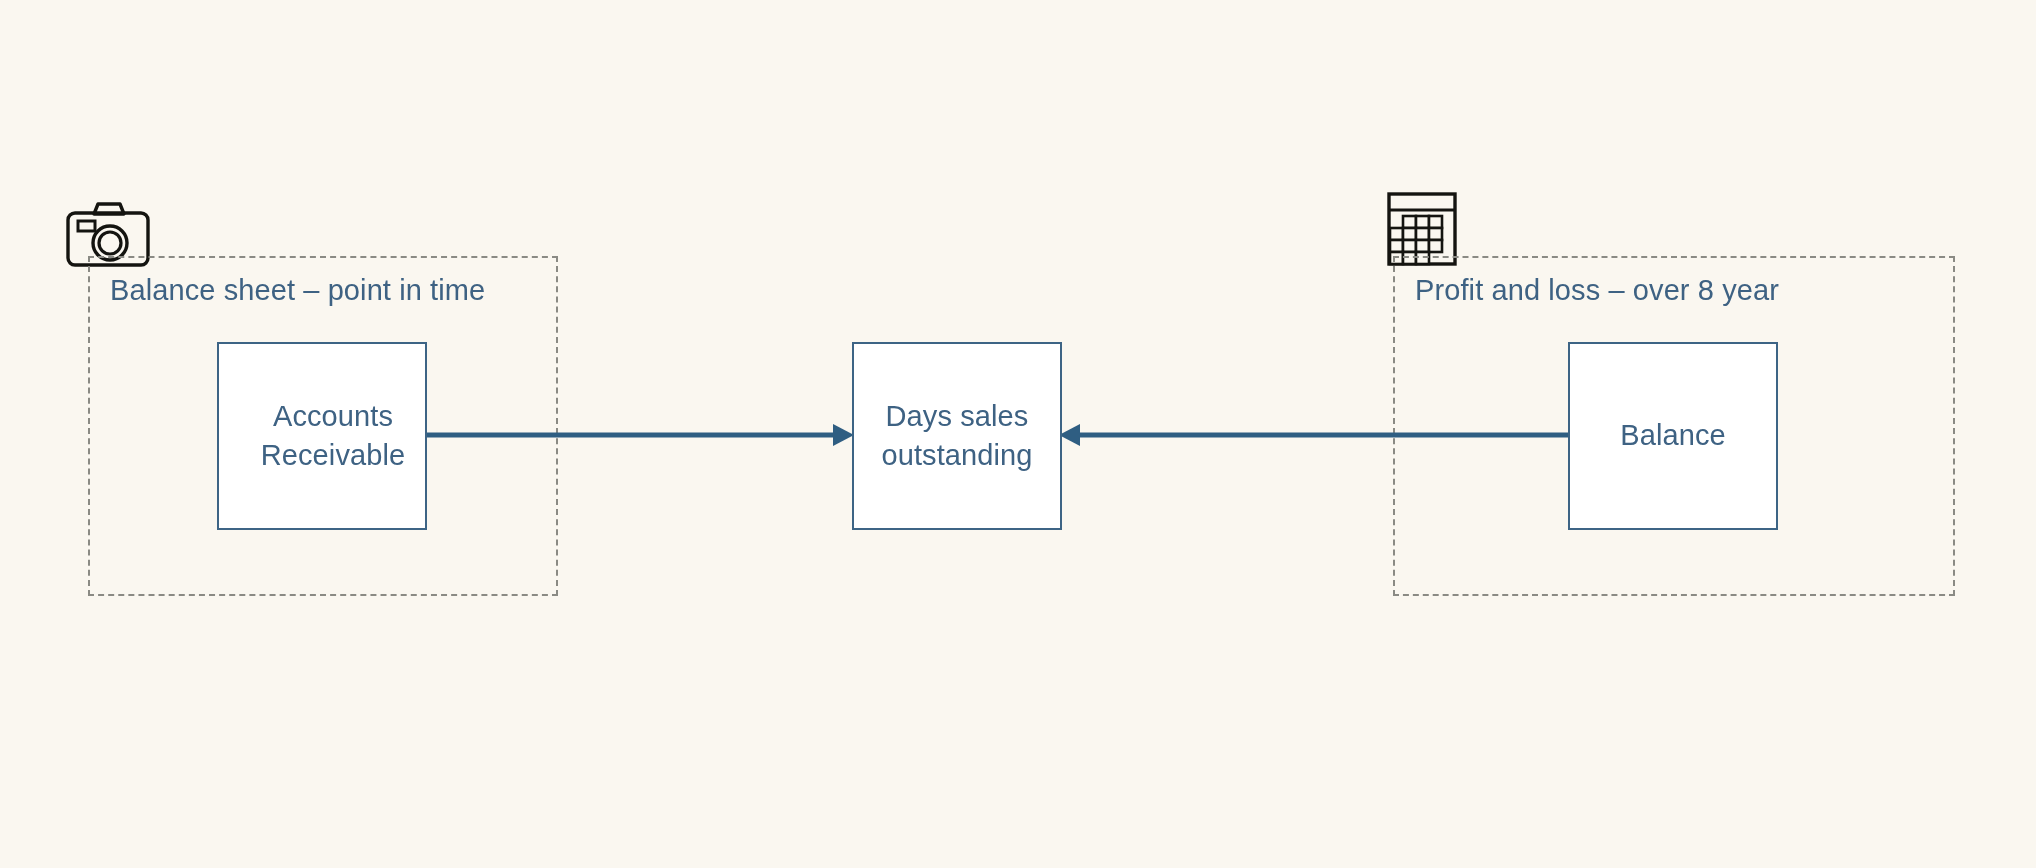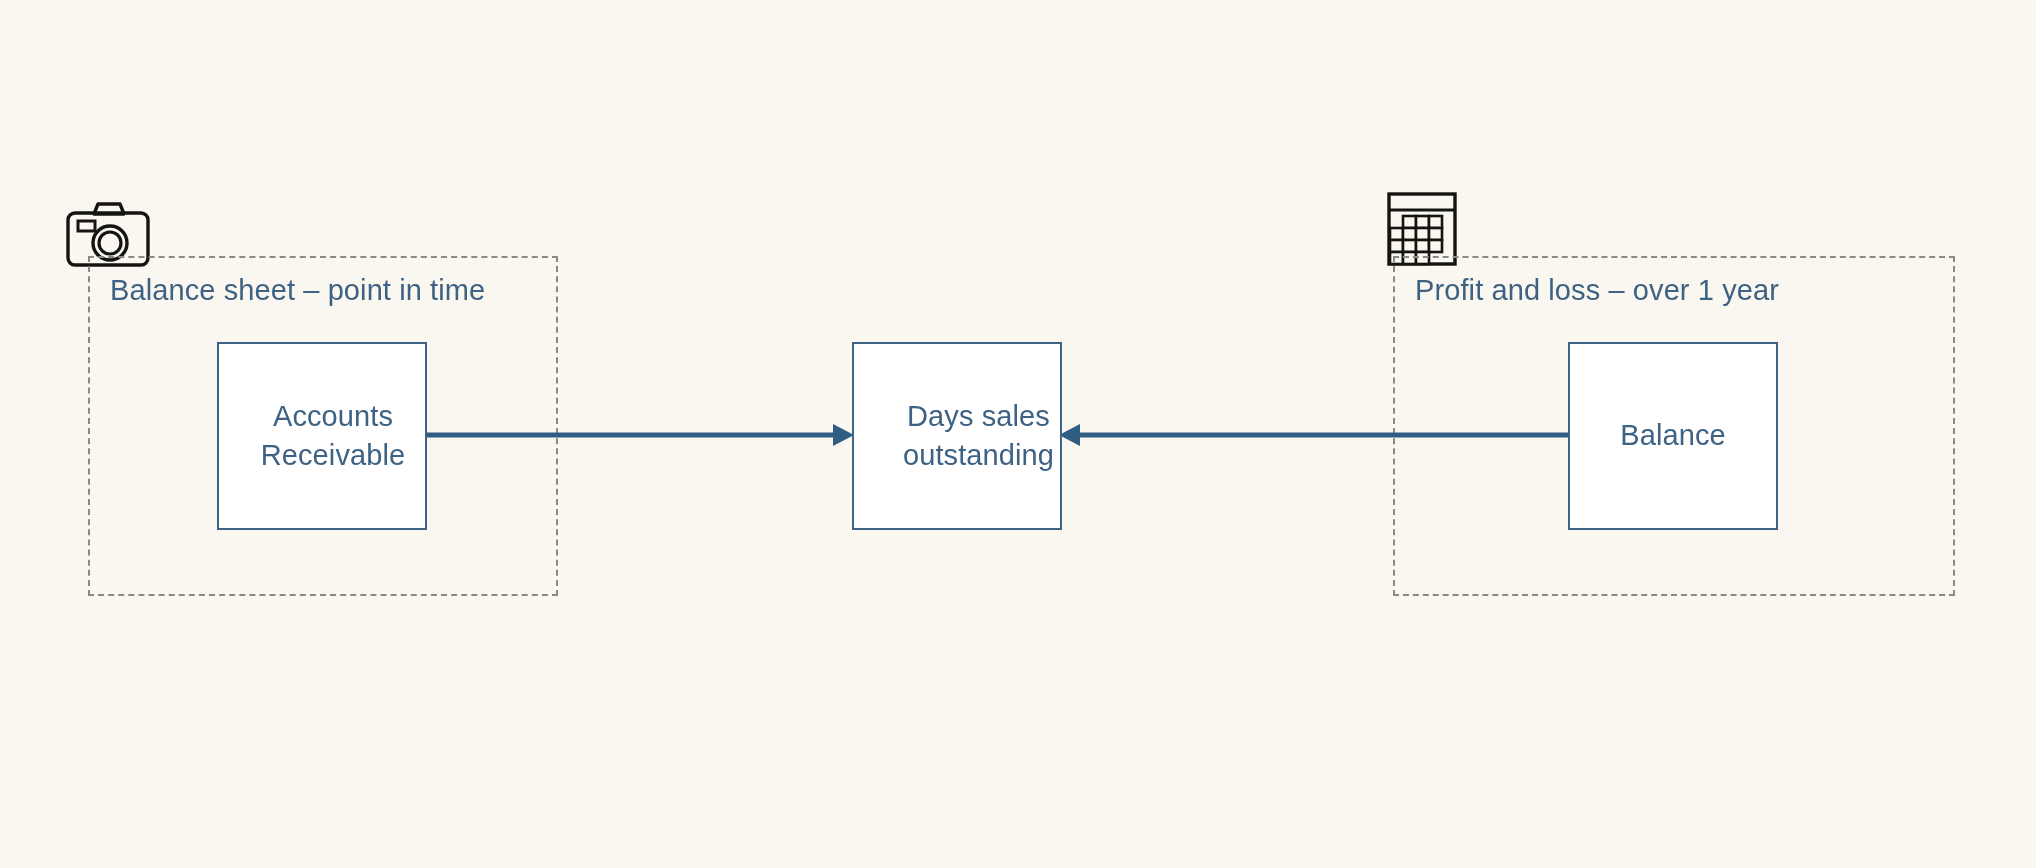"Profit and loss – over" div.group-label { text: 1 -> 8 }
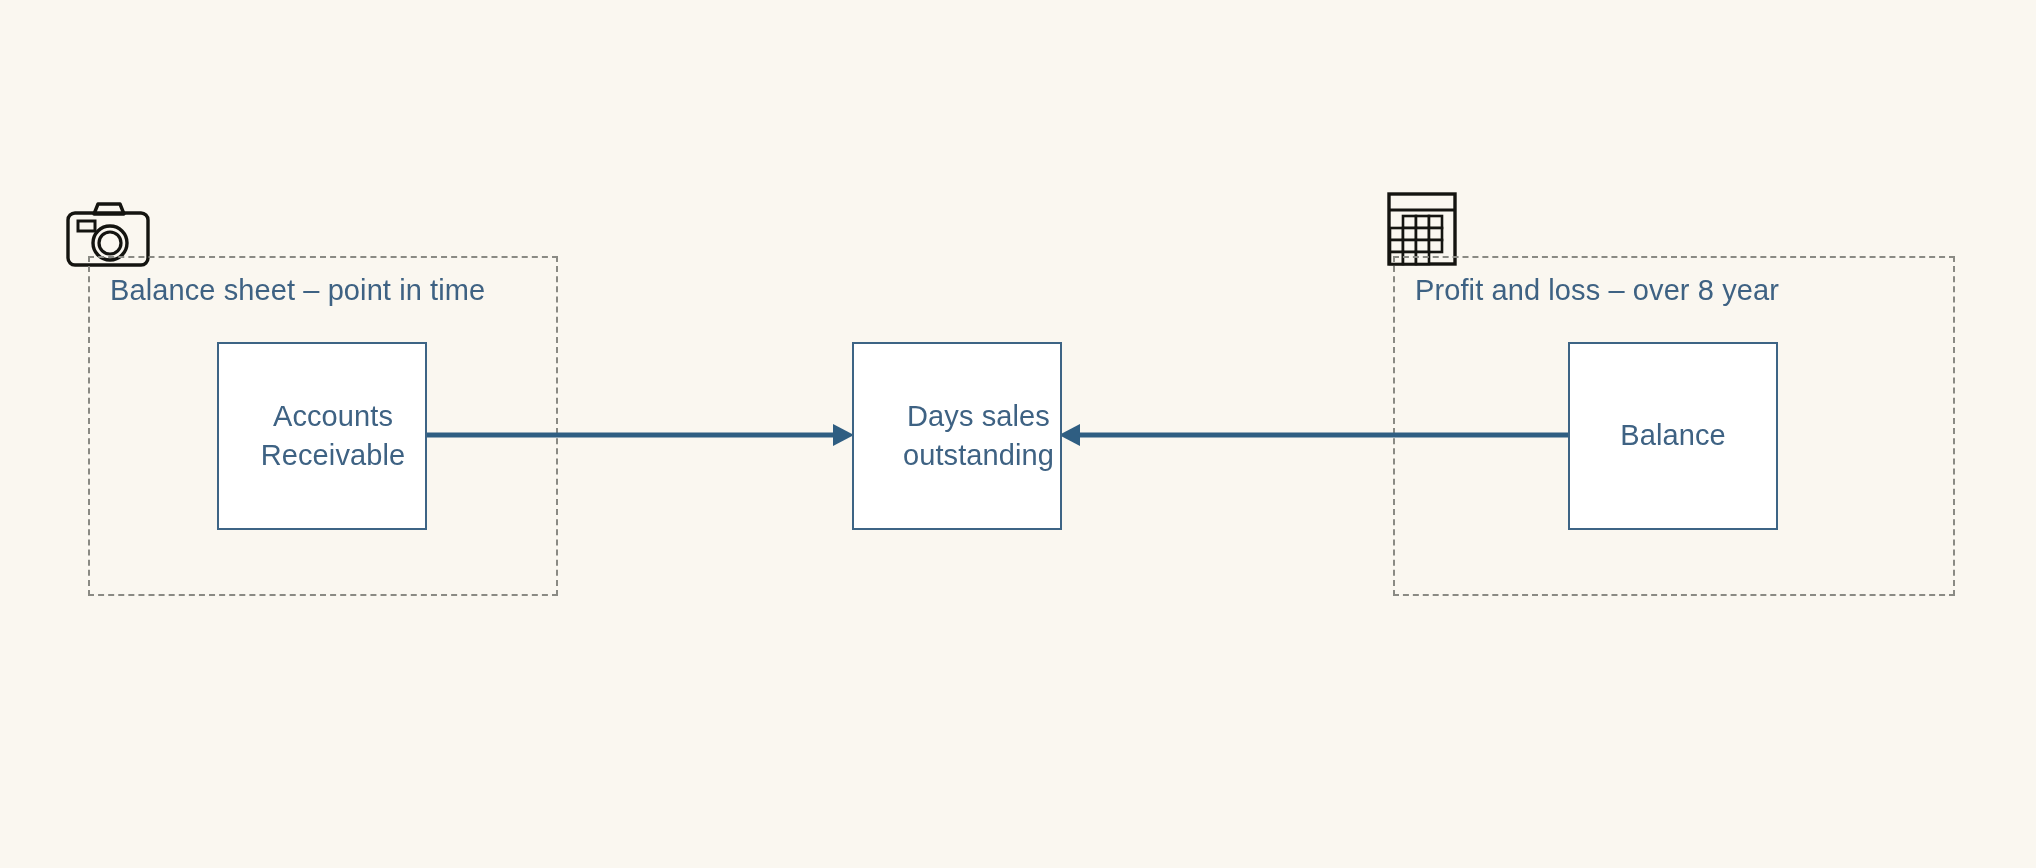"Days sales" div.node { justify-content: flex-end -> none }
